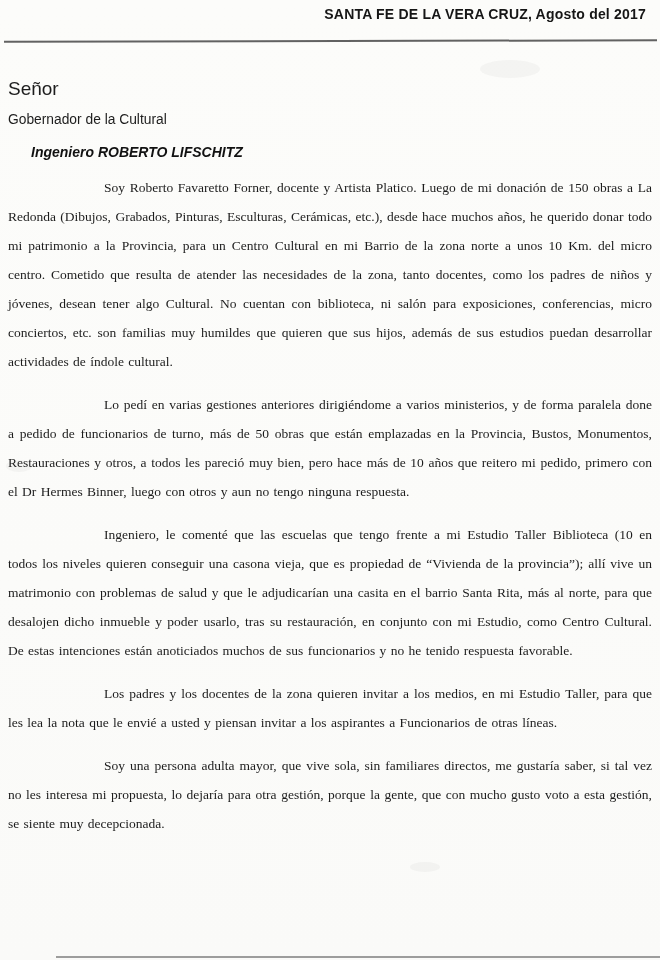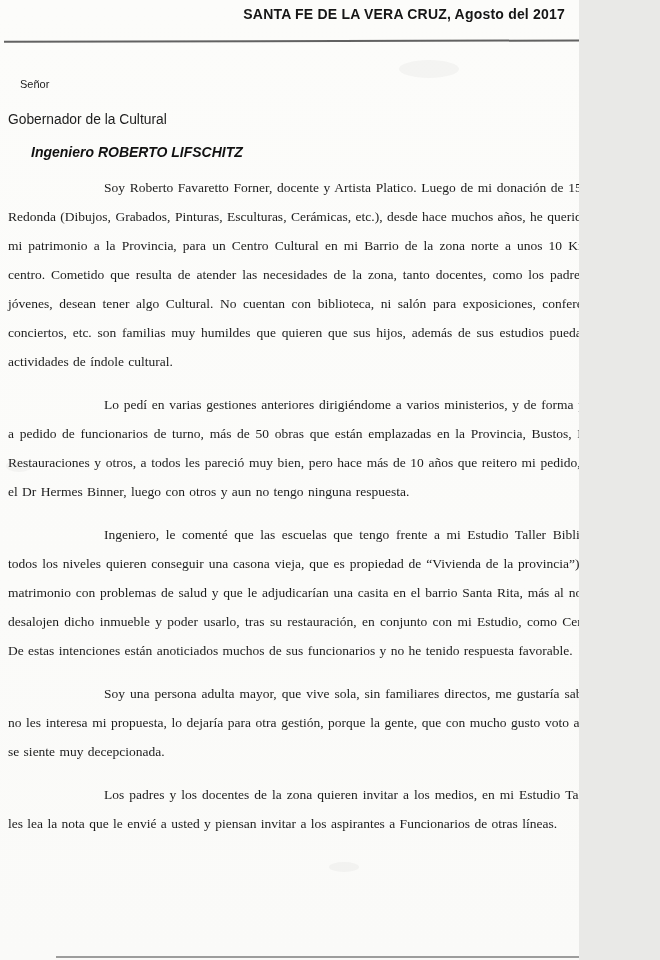"SANTA FE DE LA VERA" .page { width: 579px -> 660px }
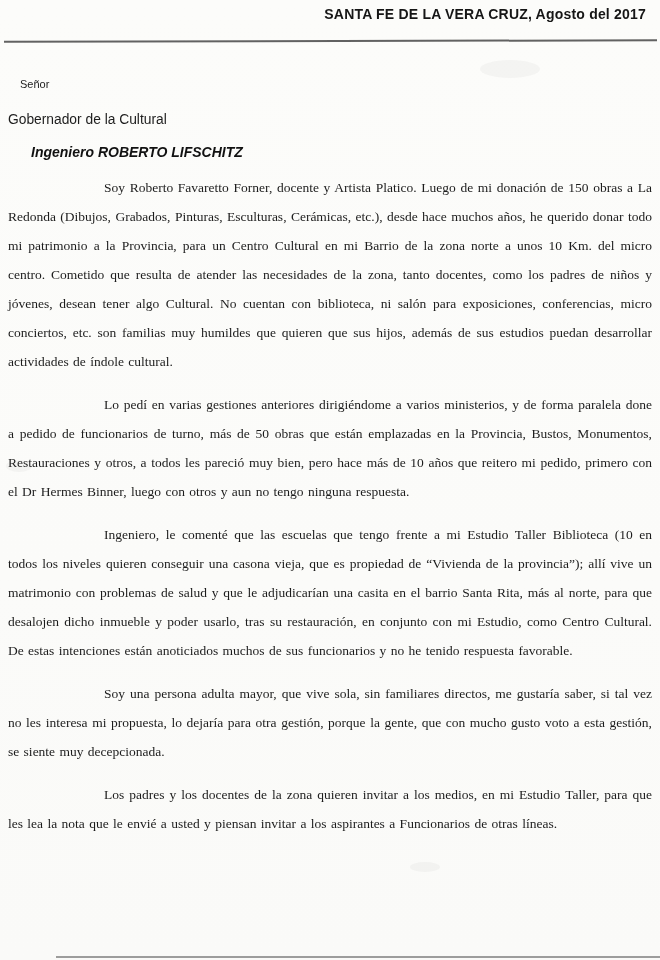"Señor" .recipient-salutation { font-size: 11px -> 19px; left: 20px -> 8px }
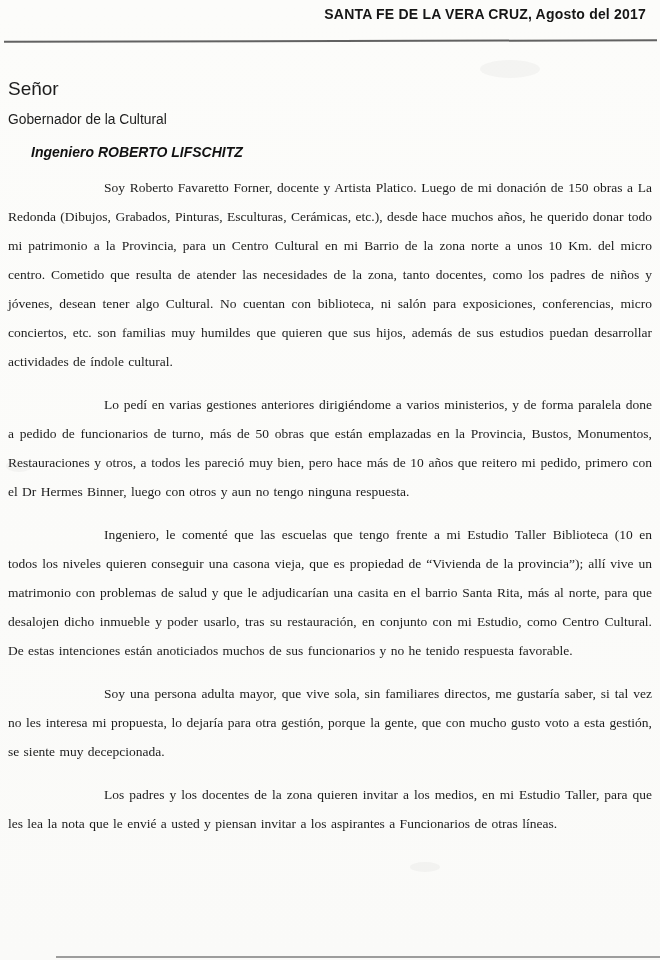"Soy una persona adulta mayor," p { order: before "Los padres y los docentes" -> after "Los padres y los docentes" }
